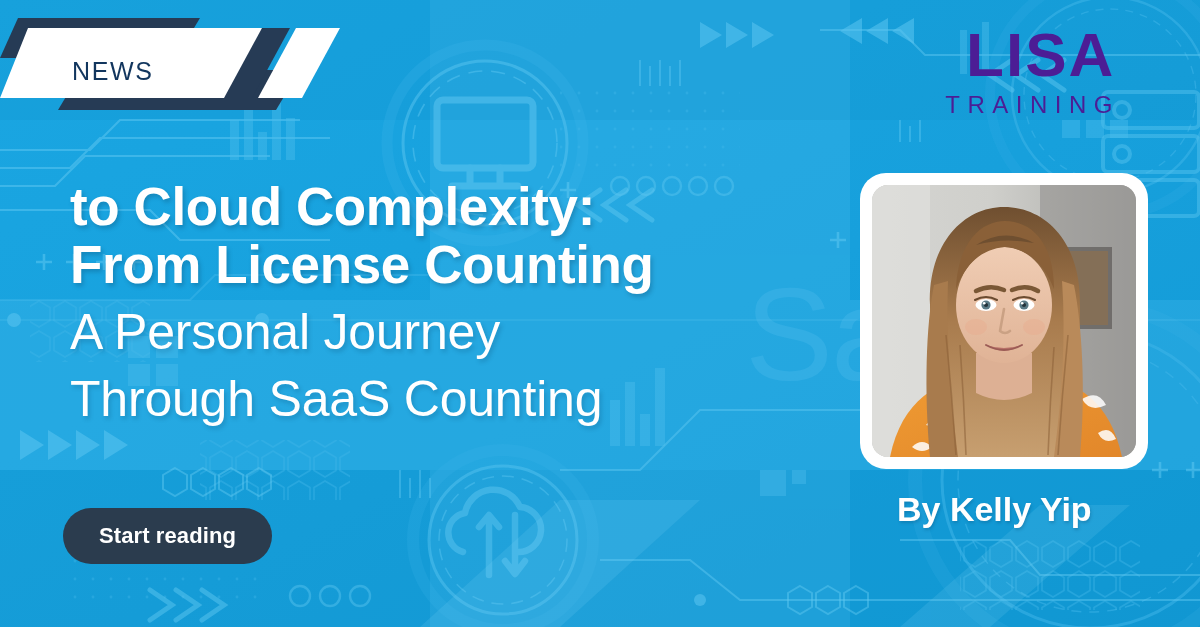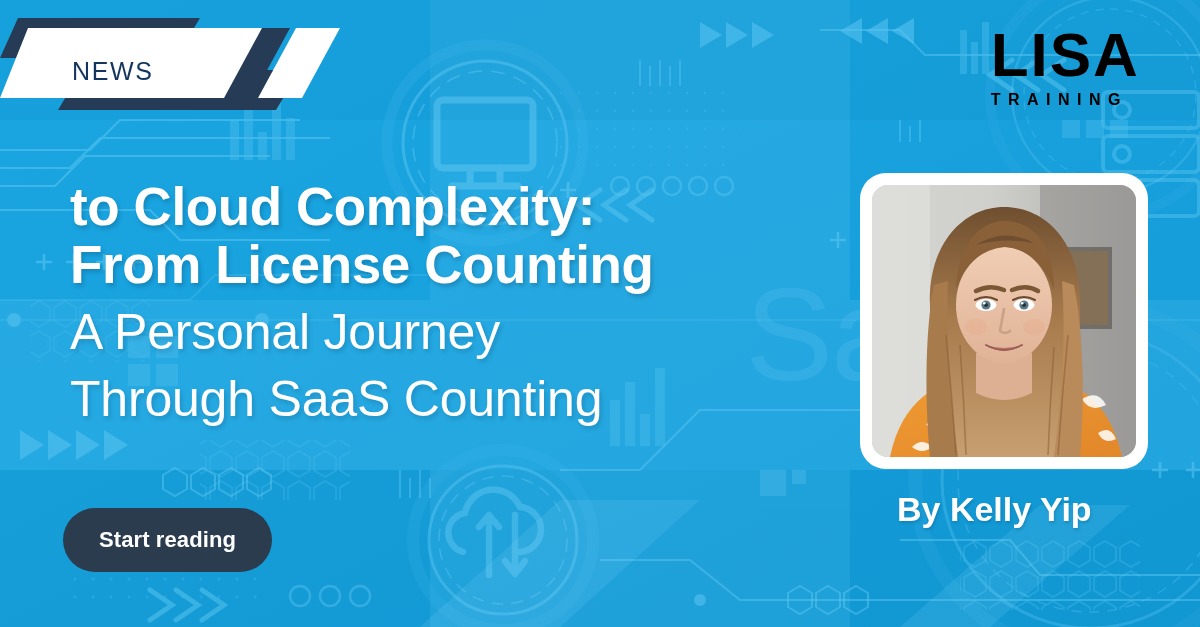"LISA" #logo { color: #000000 -> #4c1d95; right: 56px -> 64px; text-align: left -> center }
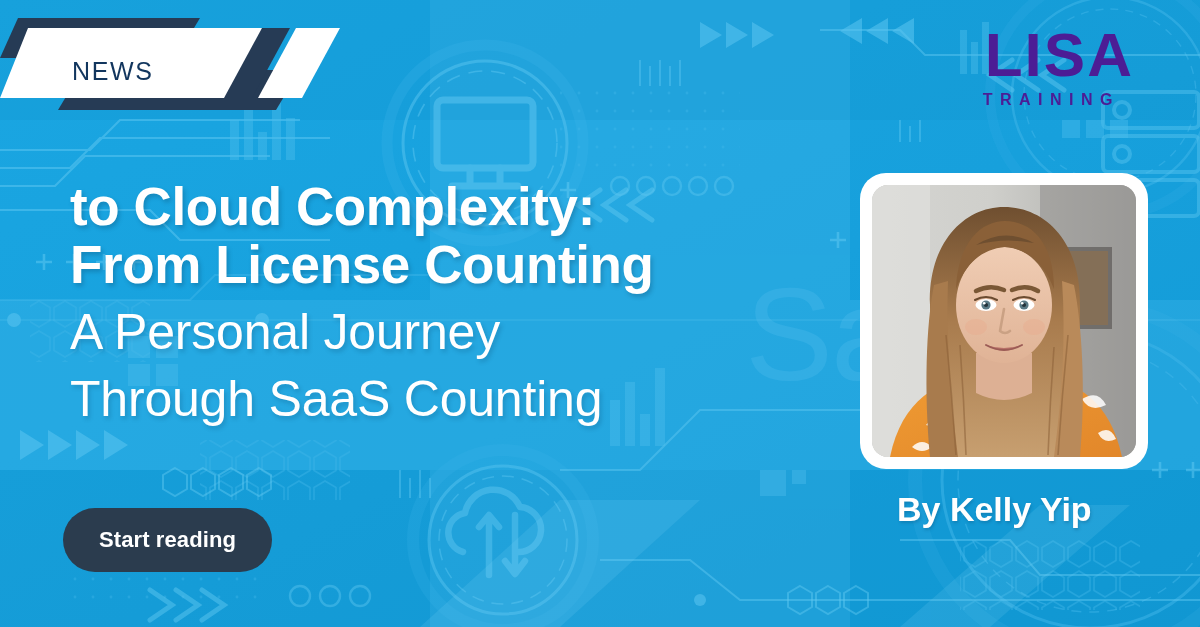"TRAINING" #logo-sub { font-size: 16px -> 24px; font-weight: bold -> normal }
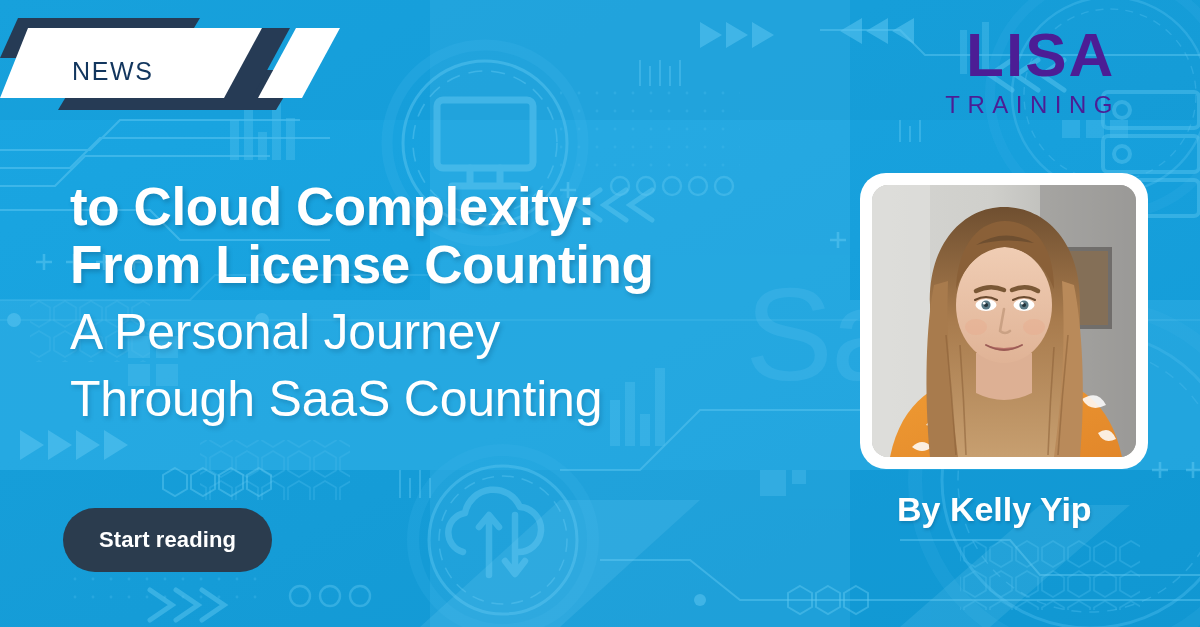"Start reading" #cta-button { height: 64px -> 56px }
